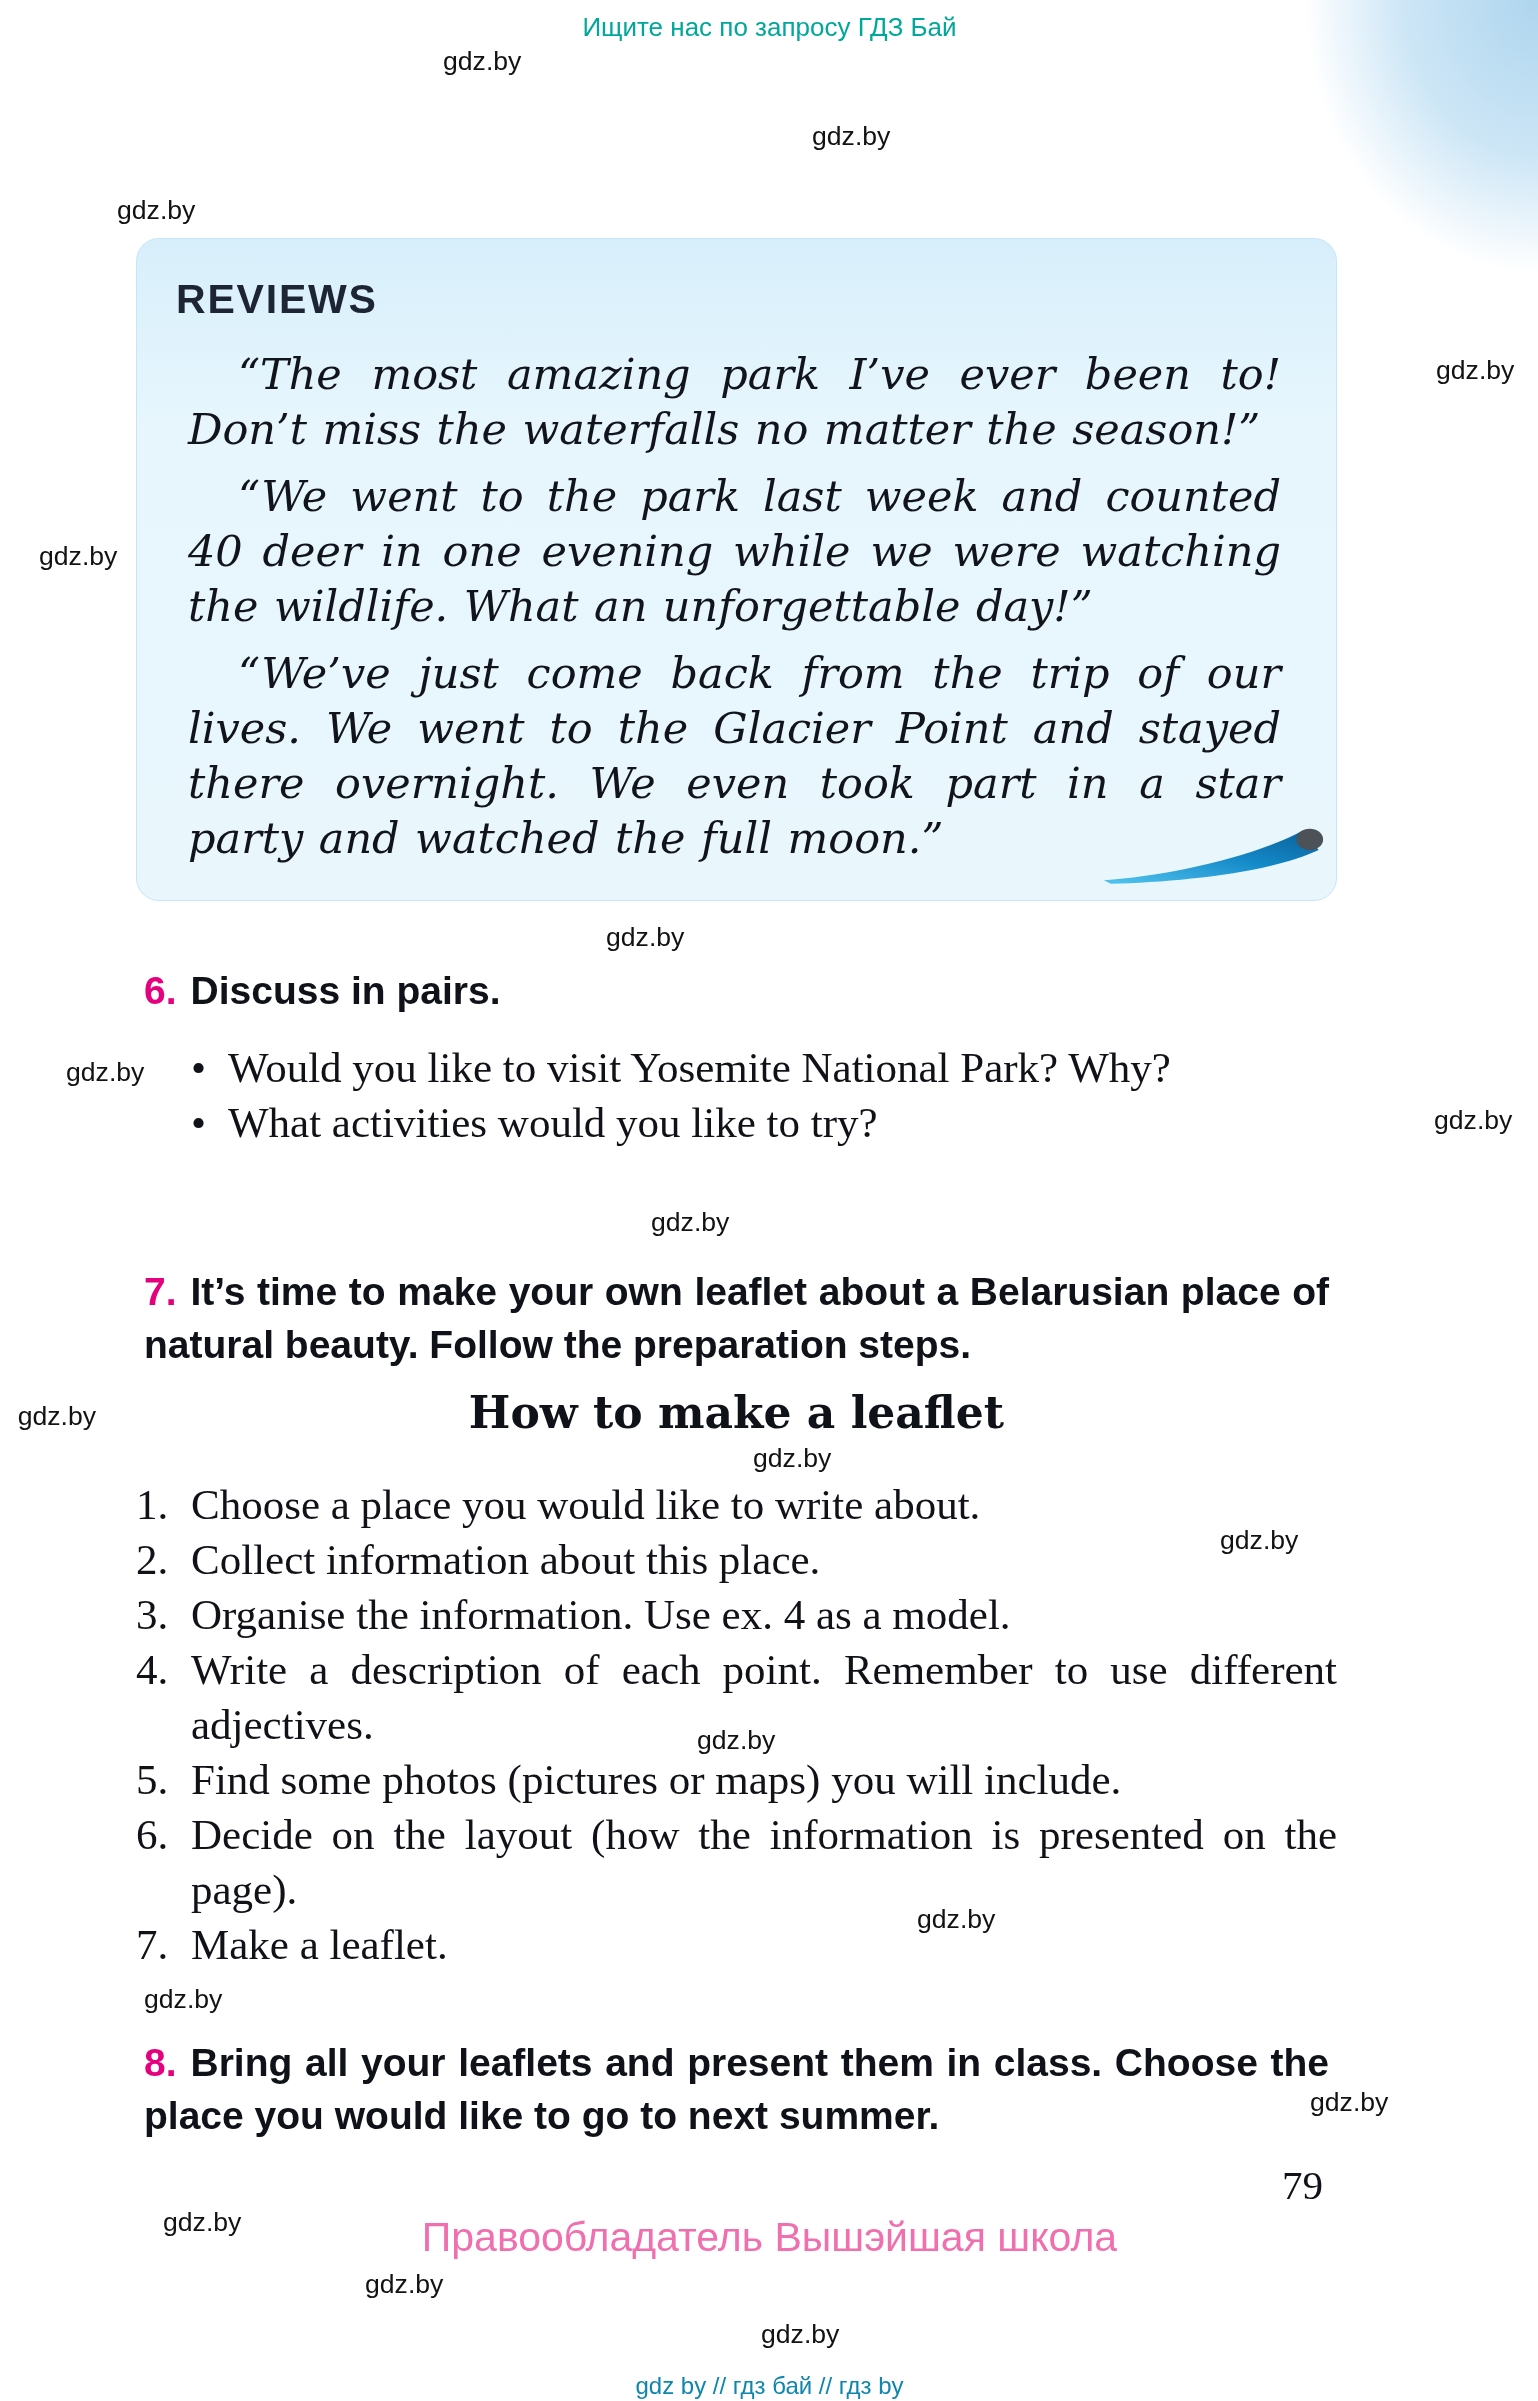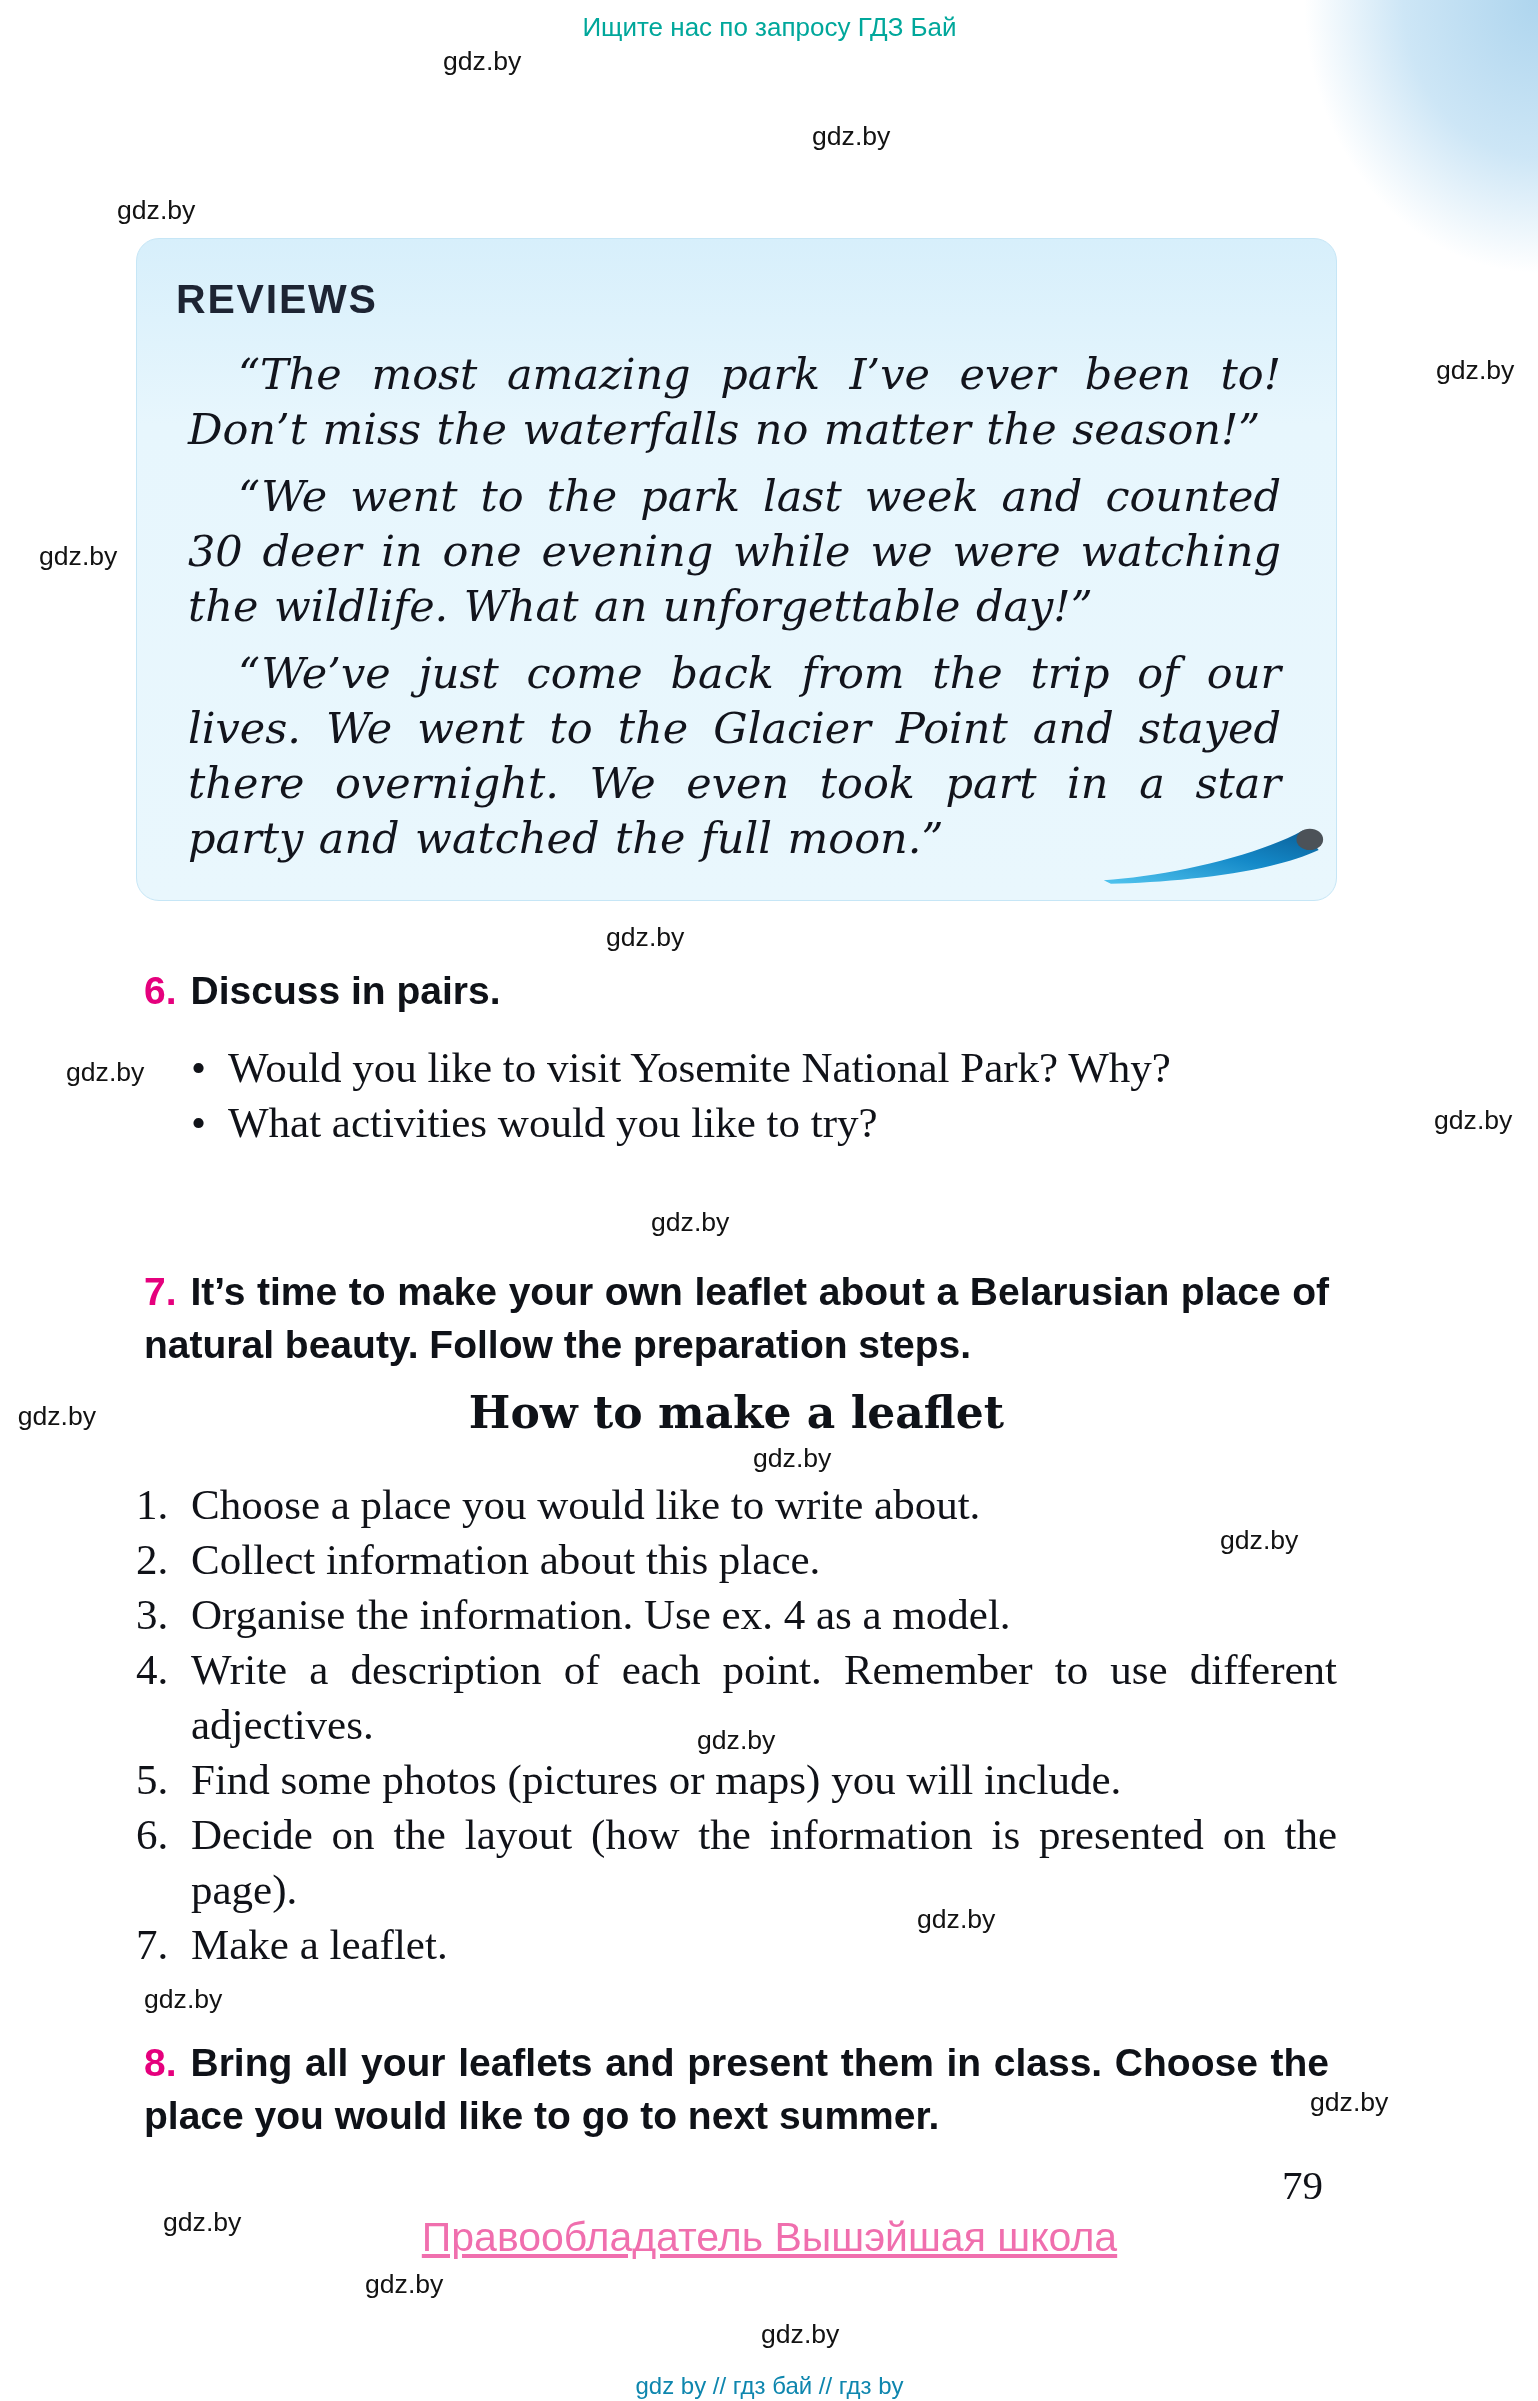"“We went to the park" p.quote { text: 30 -> 40 }
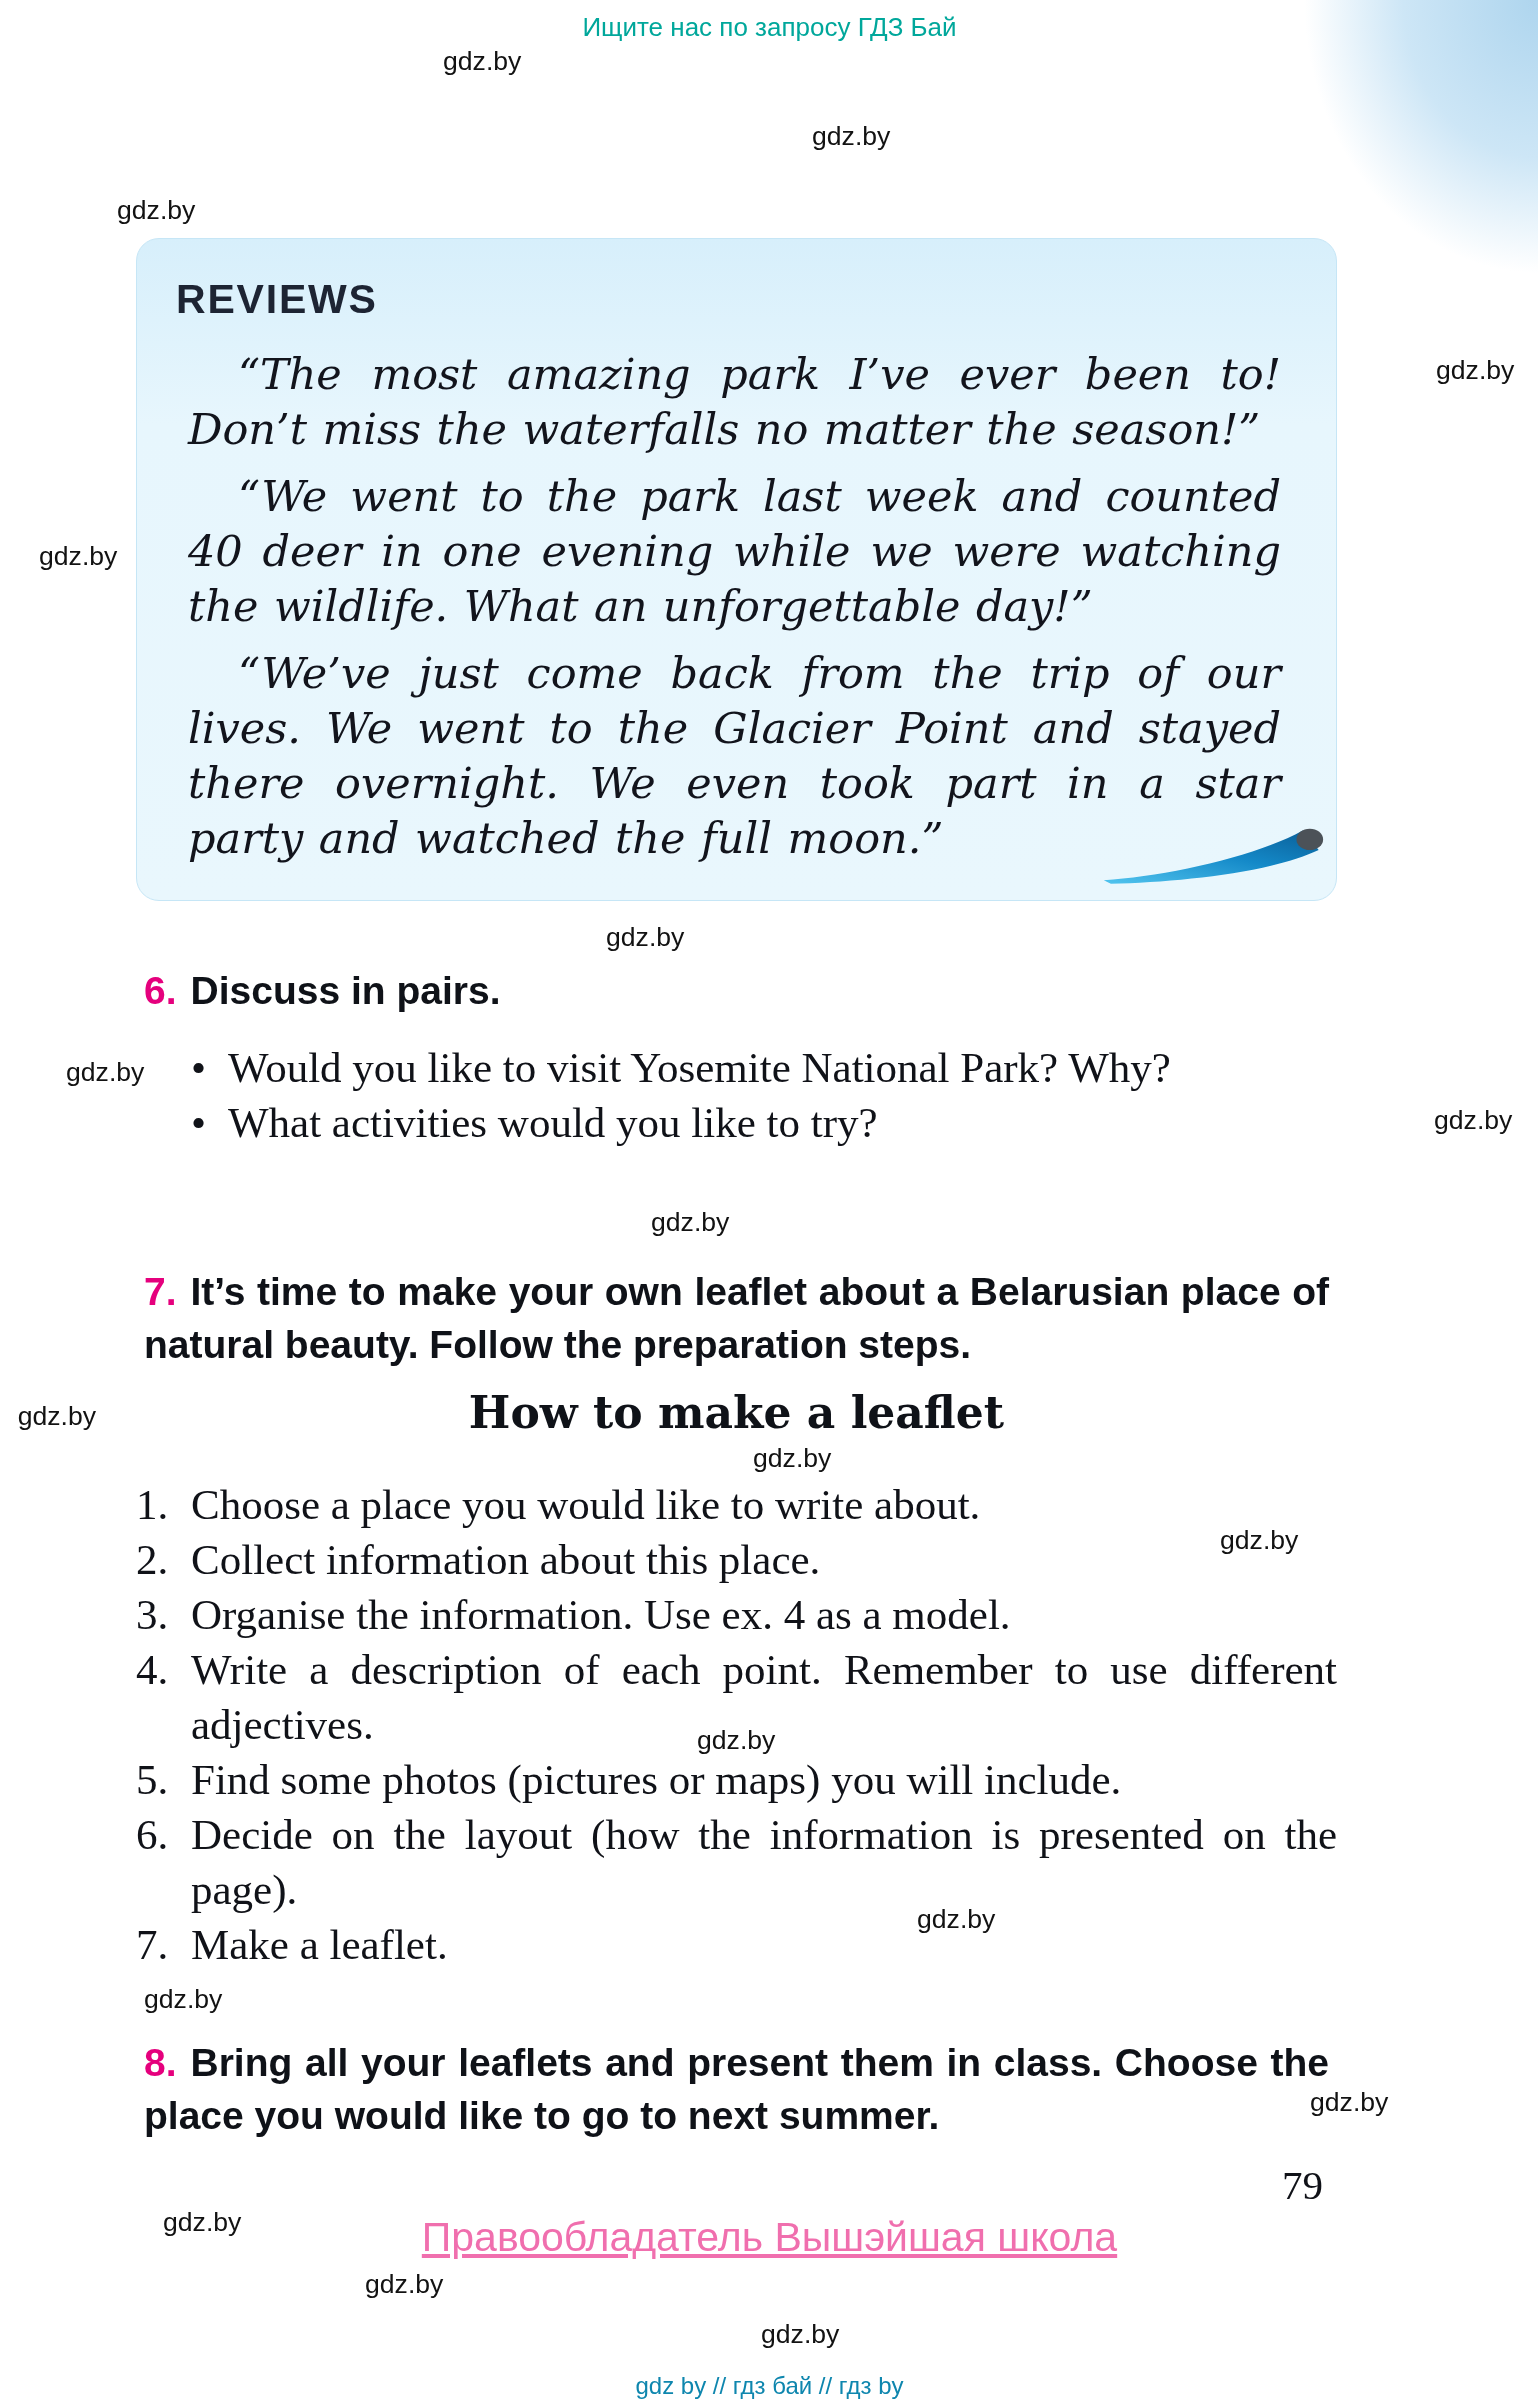"Правообладатель Вышэйшая школа" .copyright { text-decoration: underline -> none }
